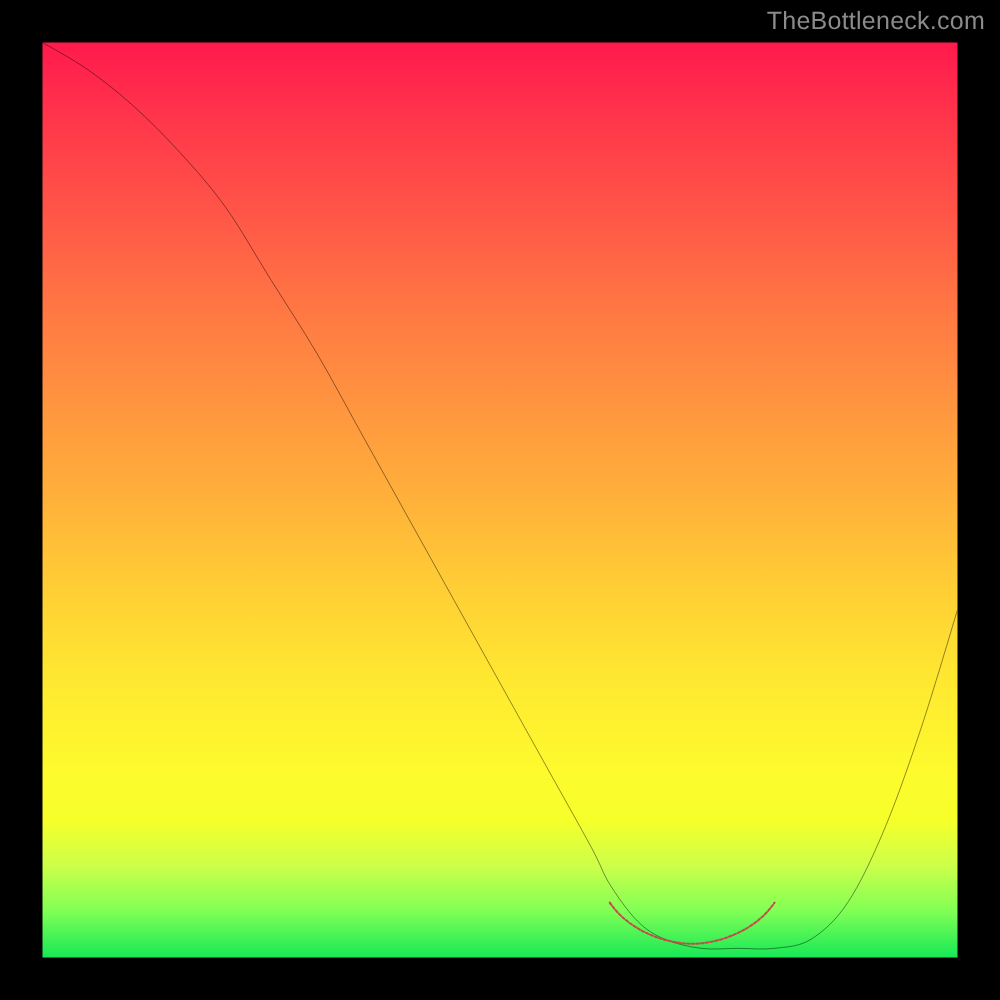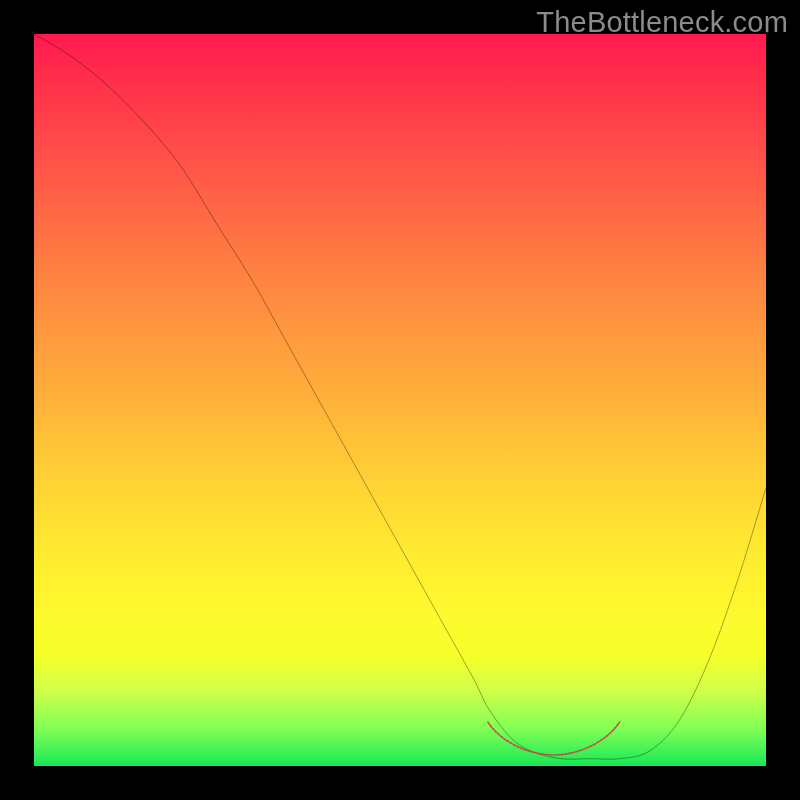"TheBottleneck.com" .watermark { font-size: 29px -> 20px }
